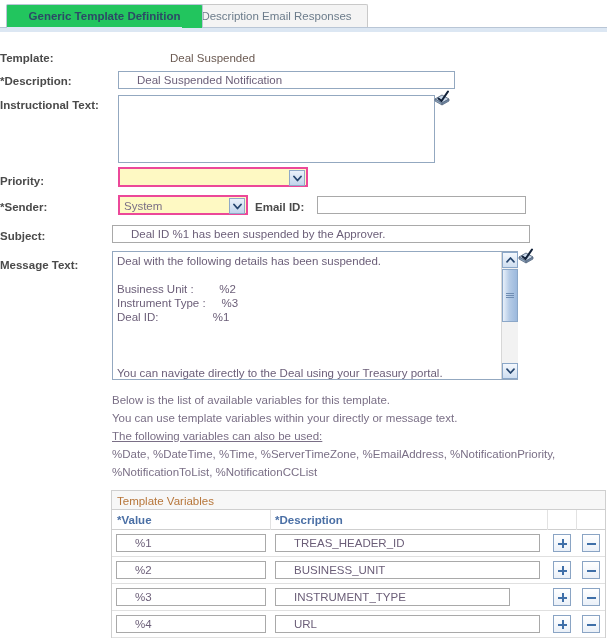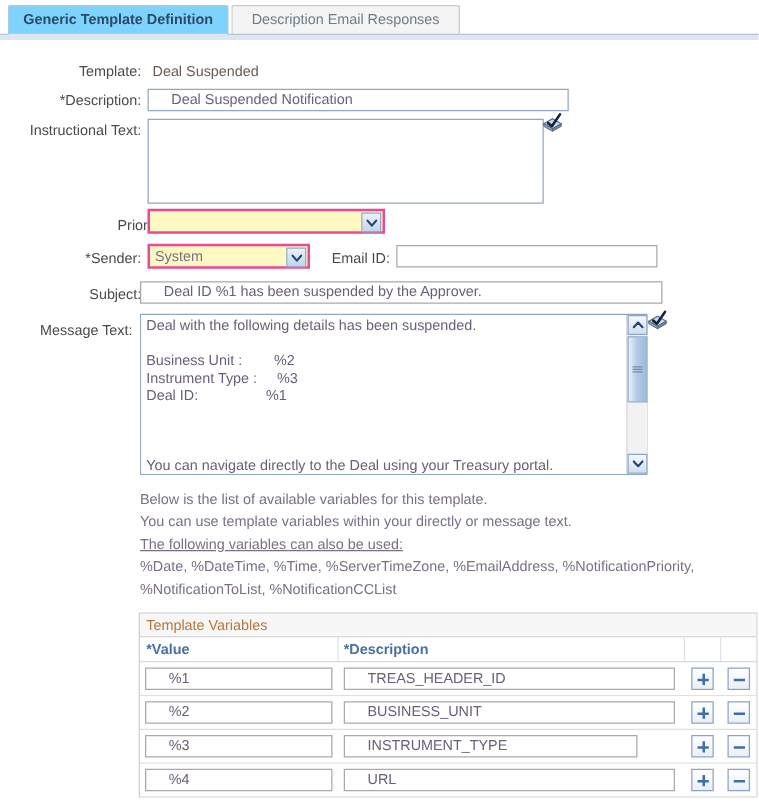"Generic Template Definition" .tab.active { background: #7dd3fc -> #22c55e; width: 177px -> 197px }
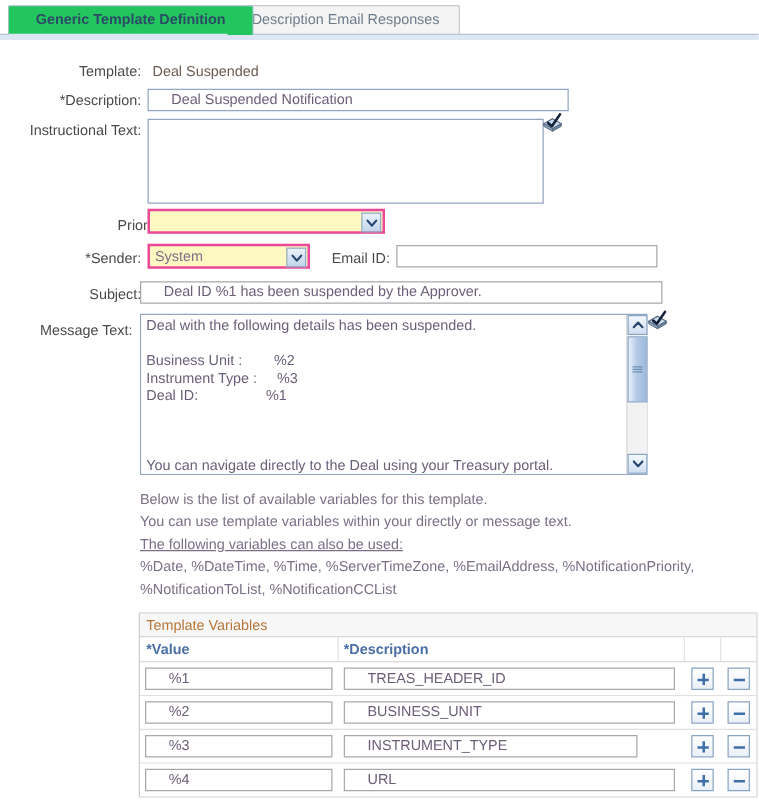"Template:" .field-label { font-weight: normal -> bold; text-align: right -> left }
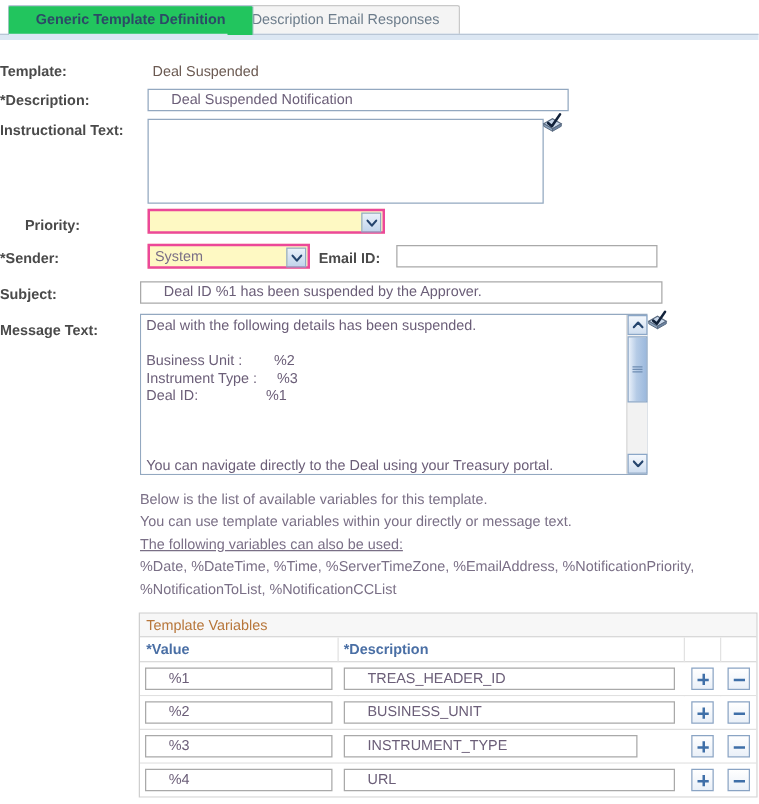"Deal Suspended" .static-value { margin-left: none -> 48px }
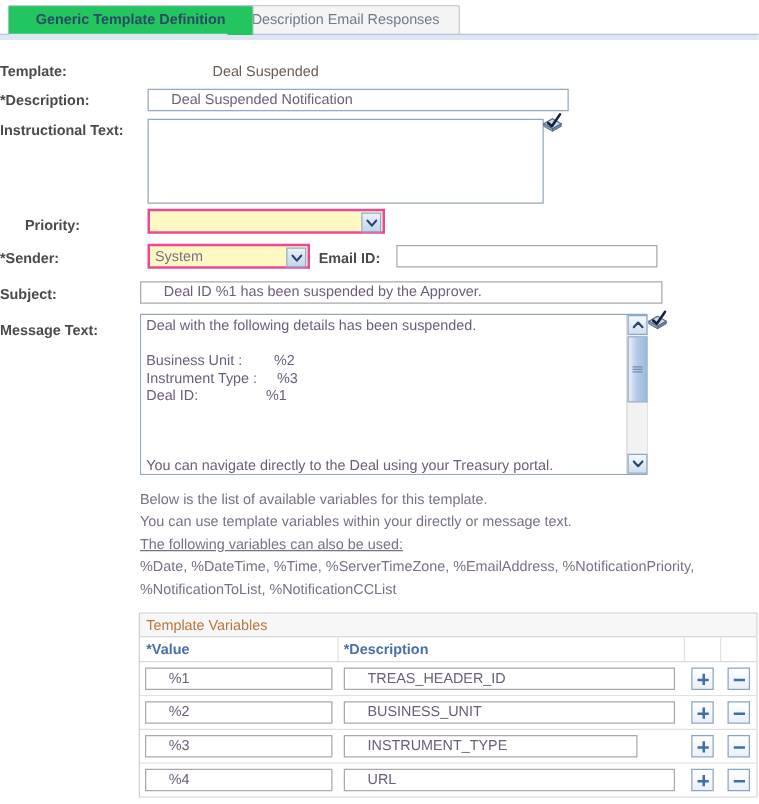"Priority:" div.field-label { margin-left: 20px -> none }
